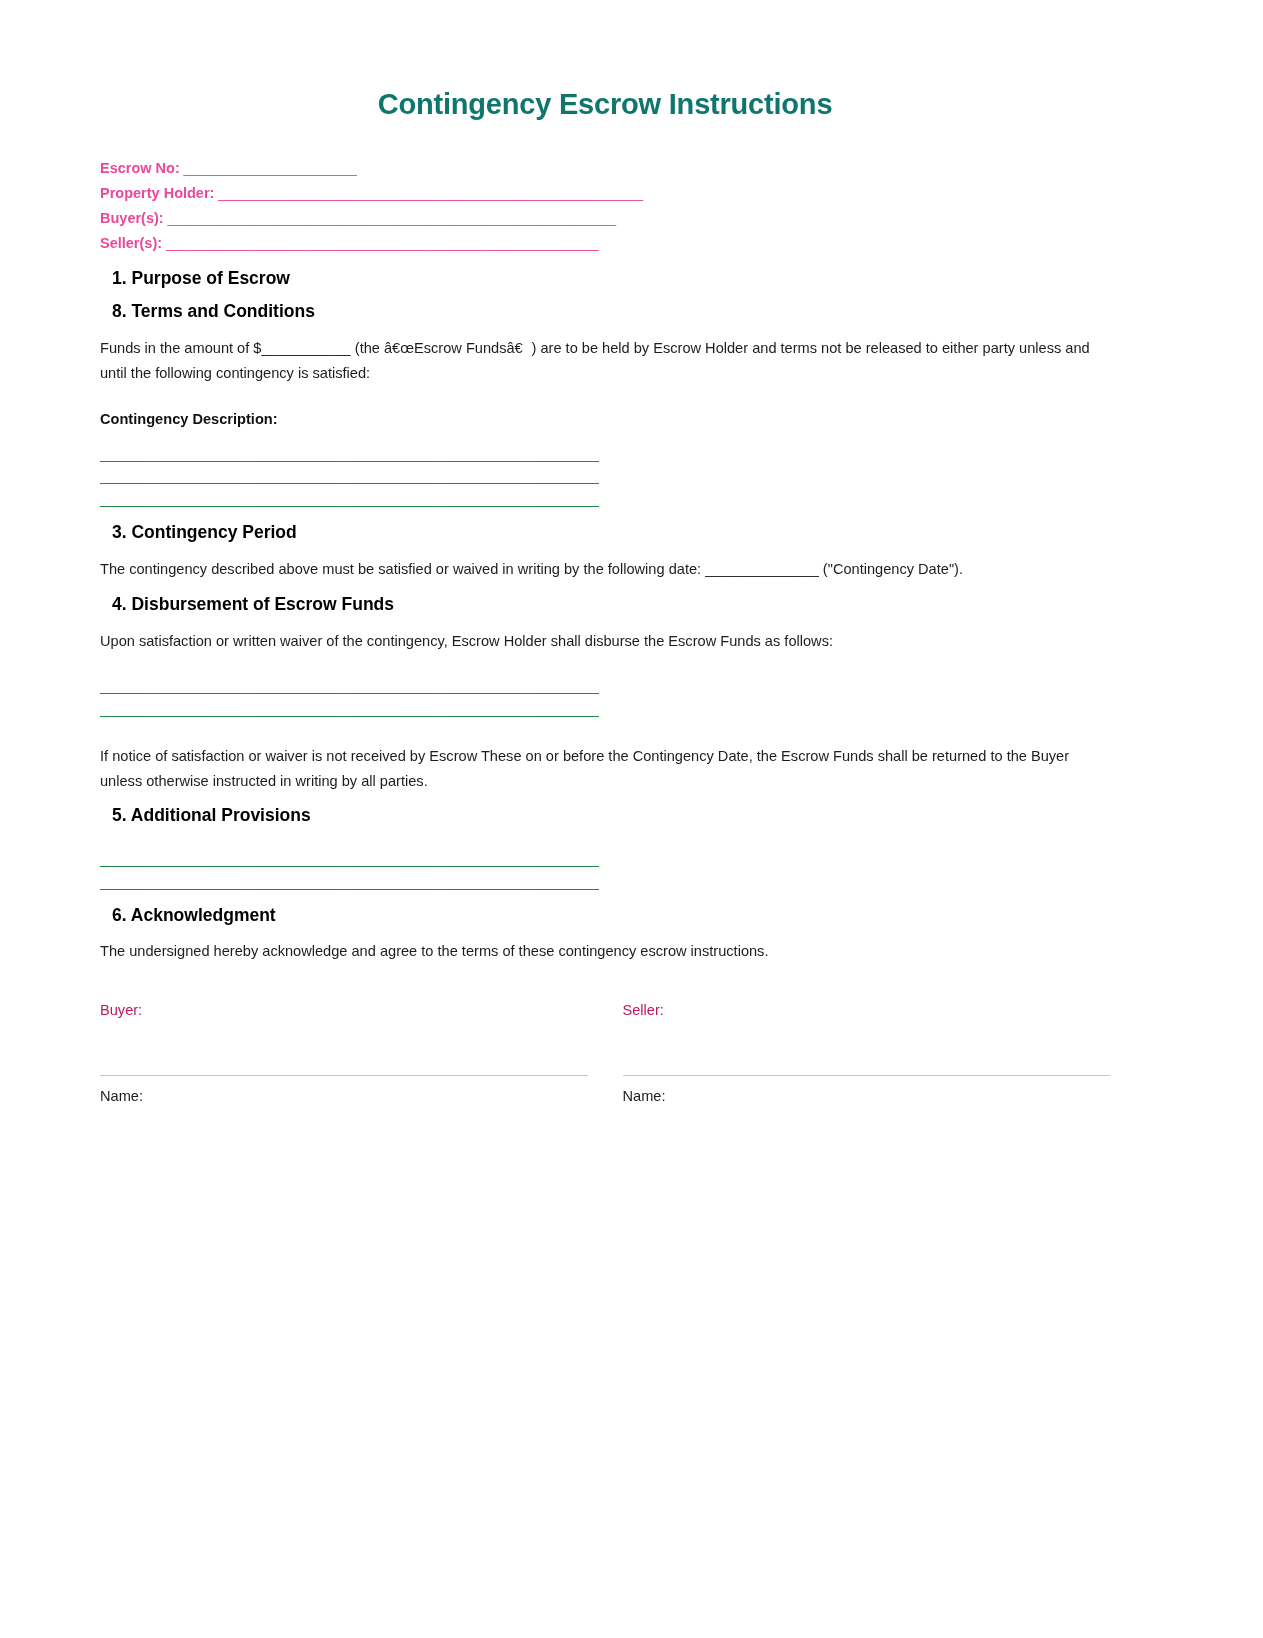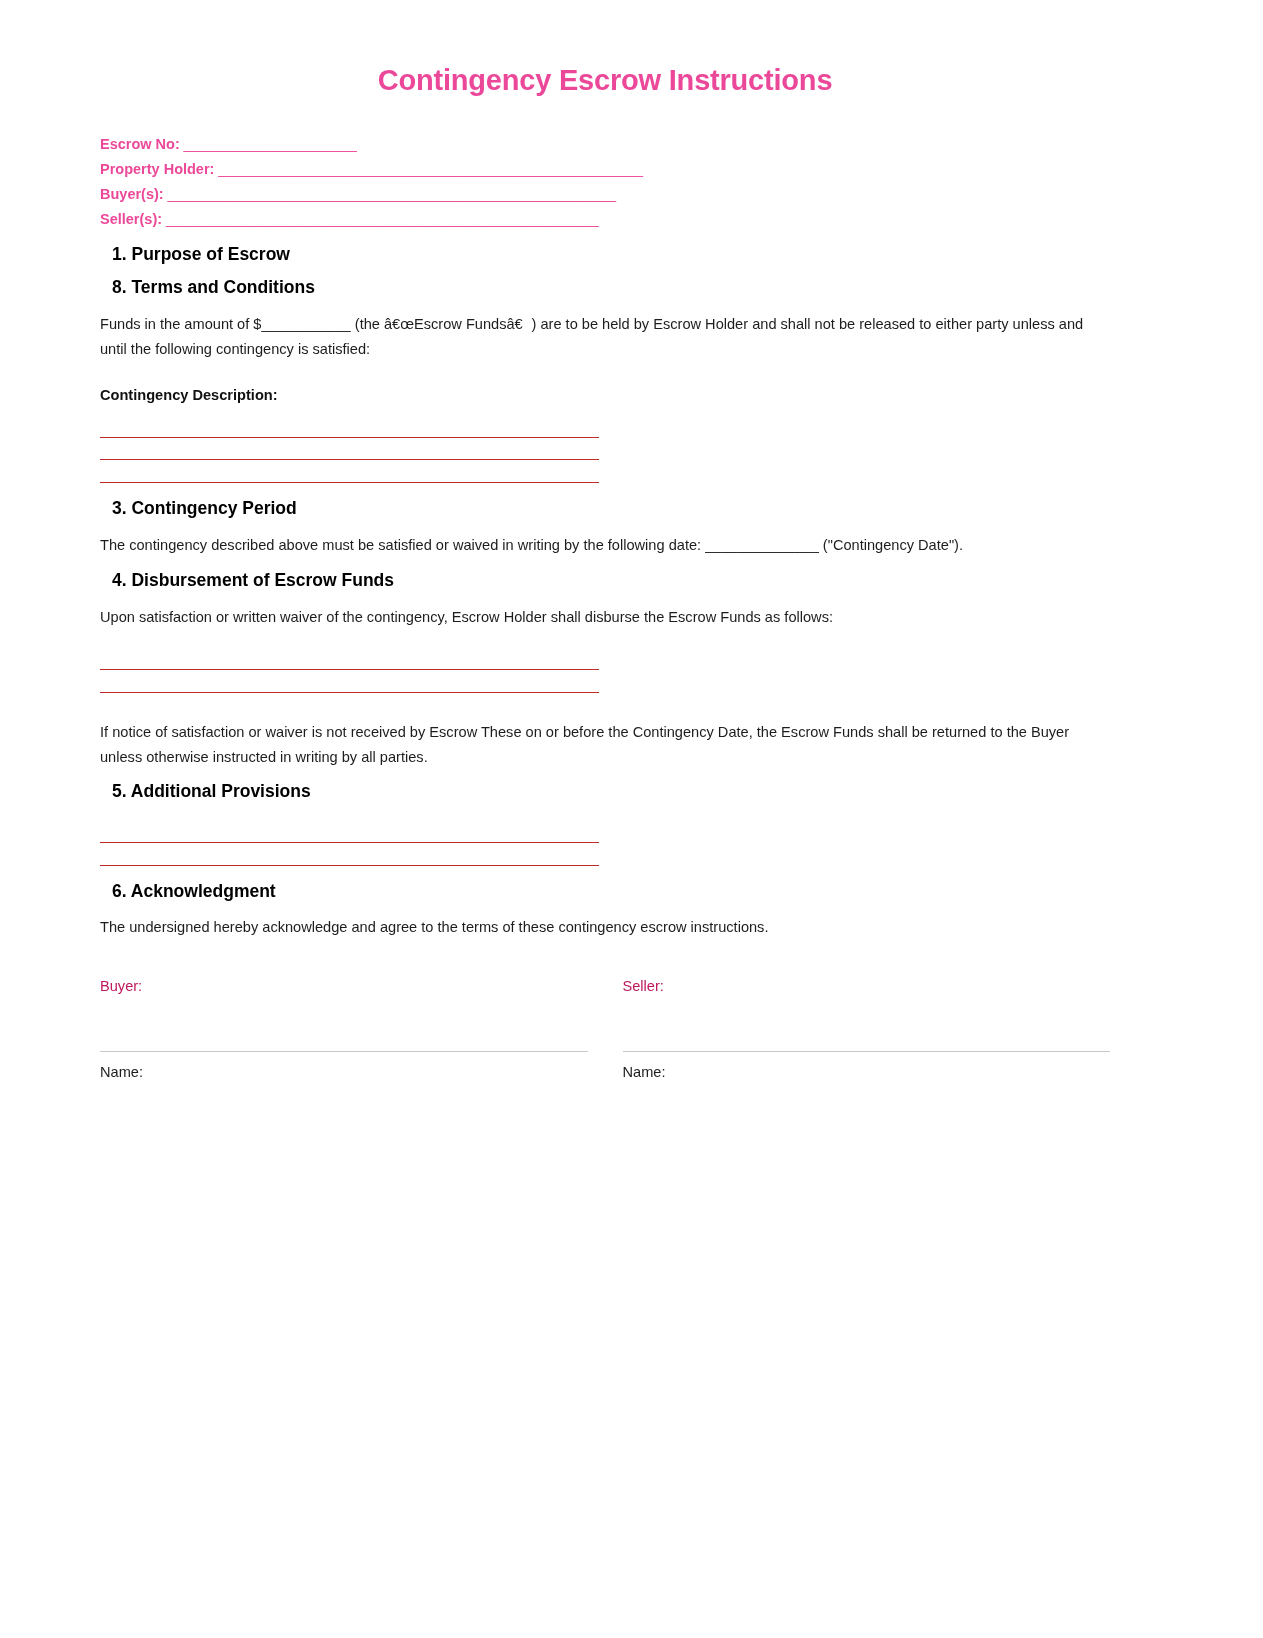"Contingency Escrow Instructions" .doc-title { color: #ec4899 -> #0f766e; margin: 12px -> 0; padding-top: 52px -> 88px }
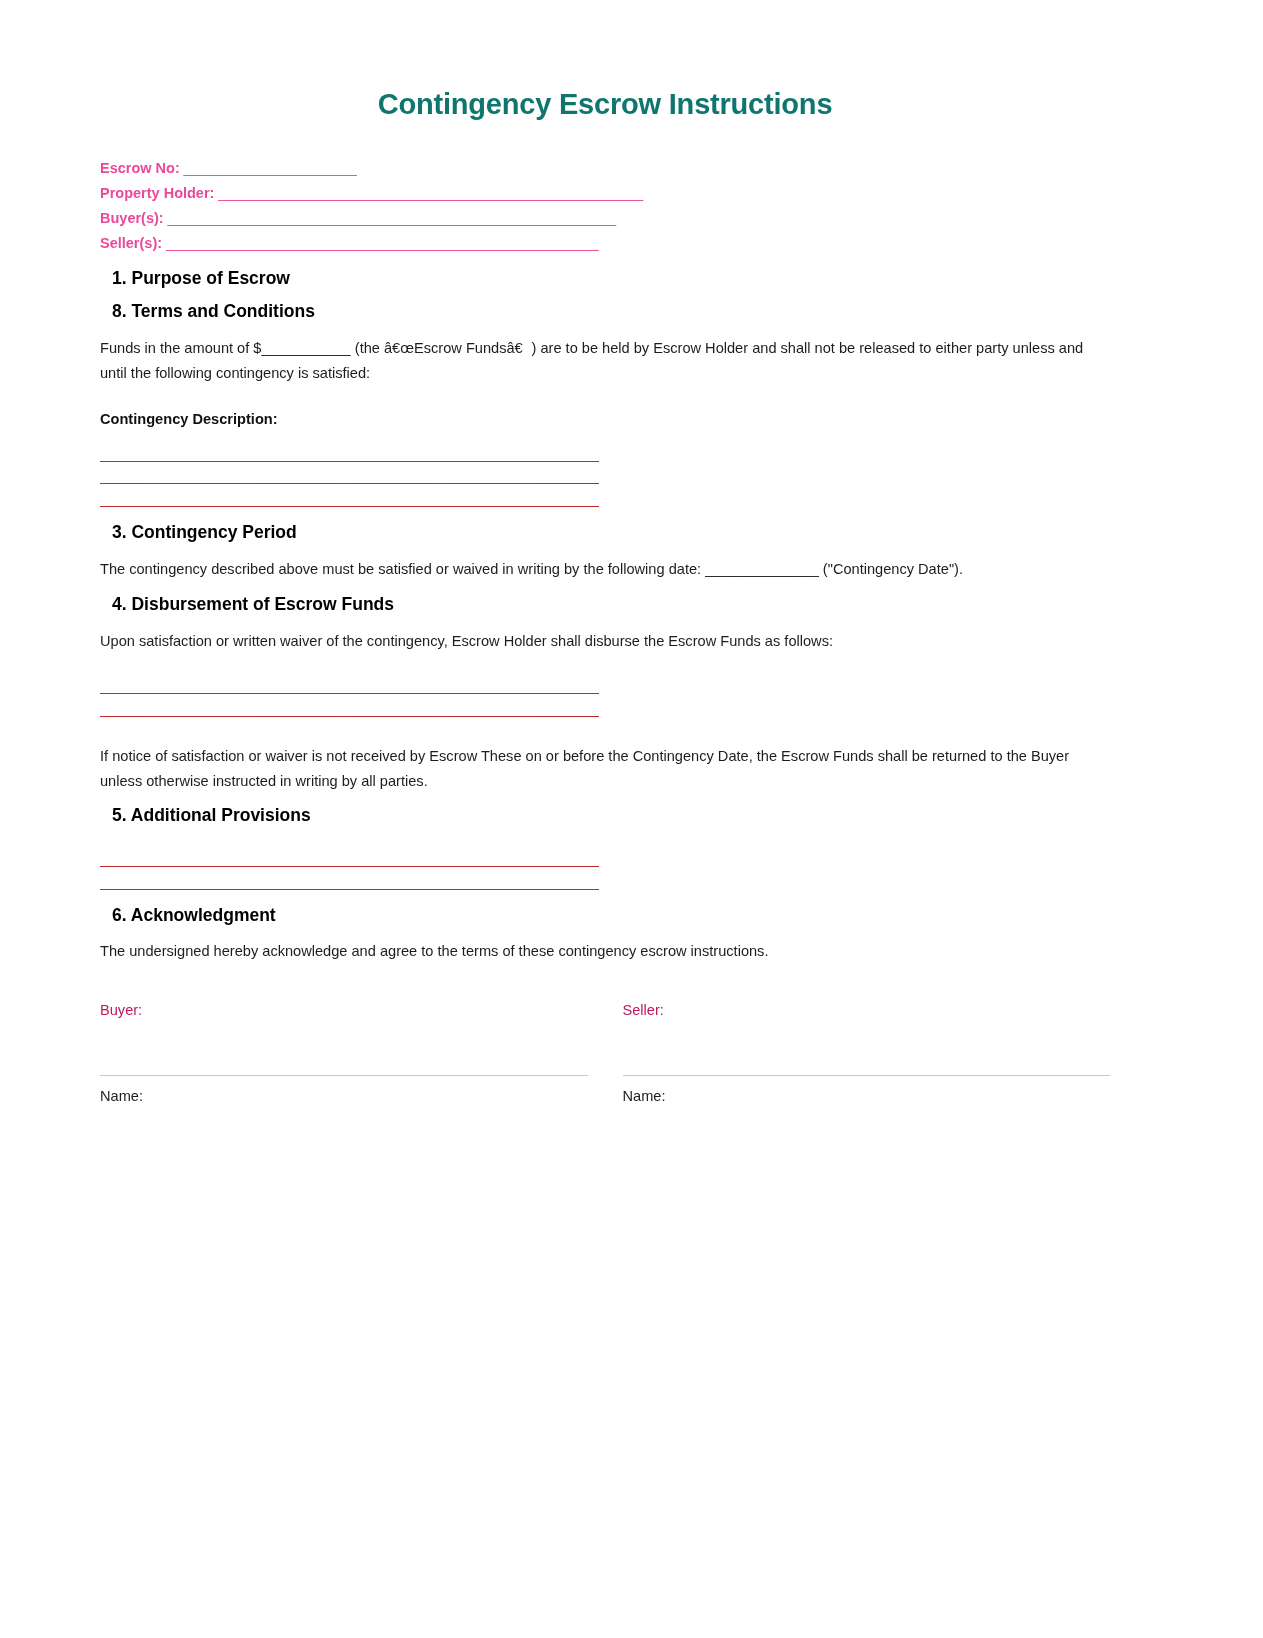"Funds in the amount of" p.body { text: shall -> terms }
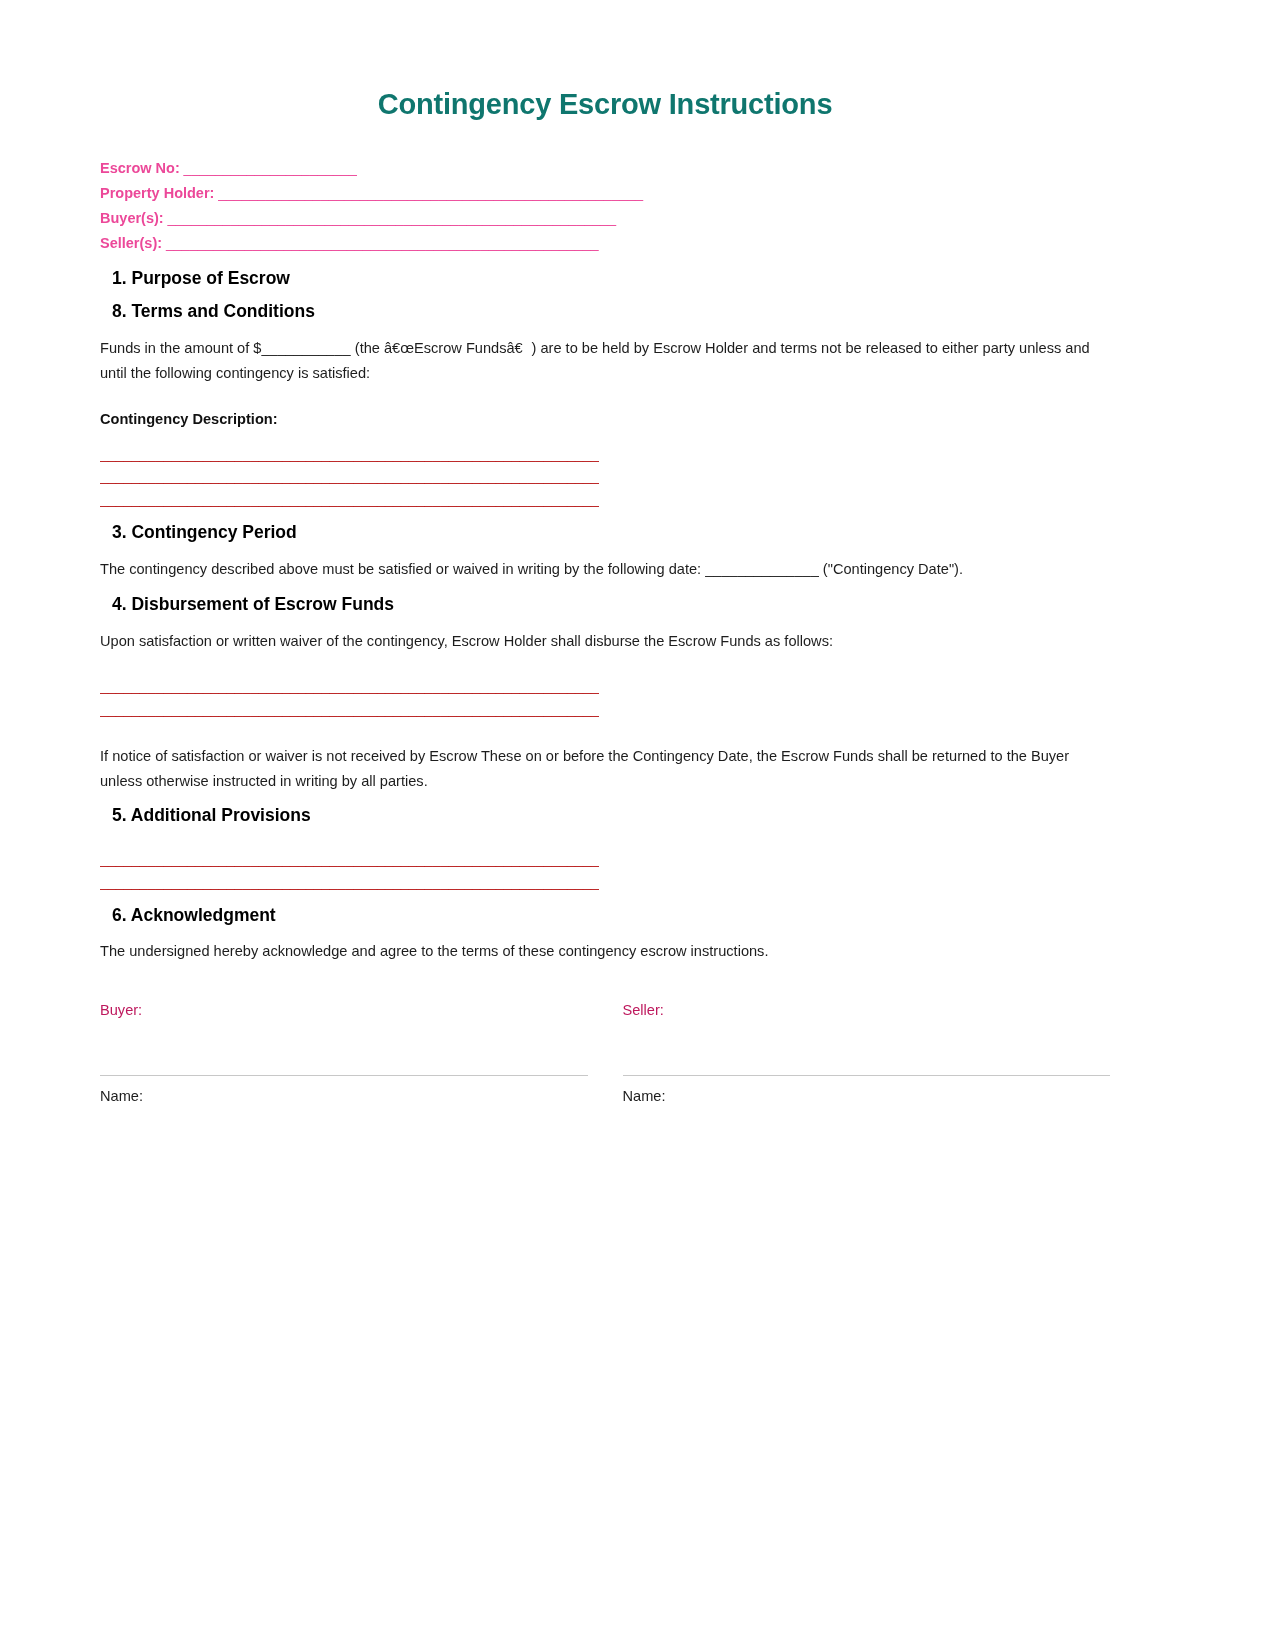"_______________________________________________________________" .fill-lines .uline { color: #b91c1c -> #15803d }
